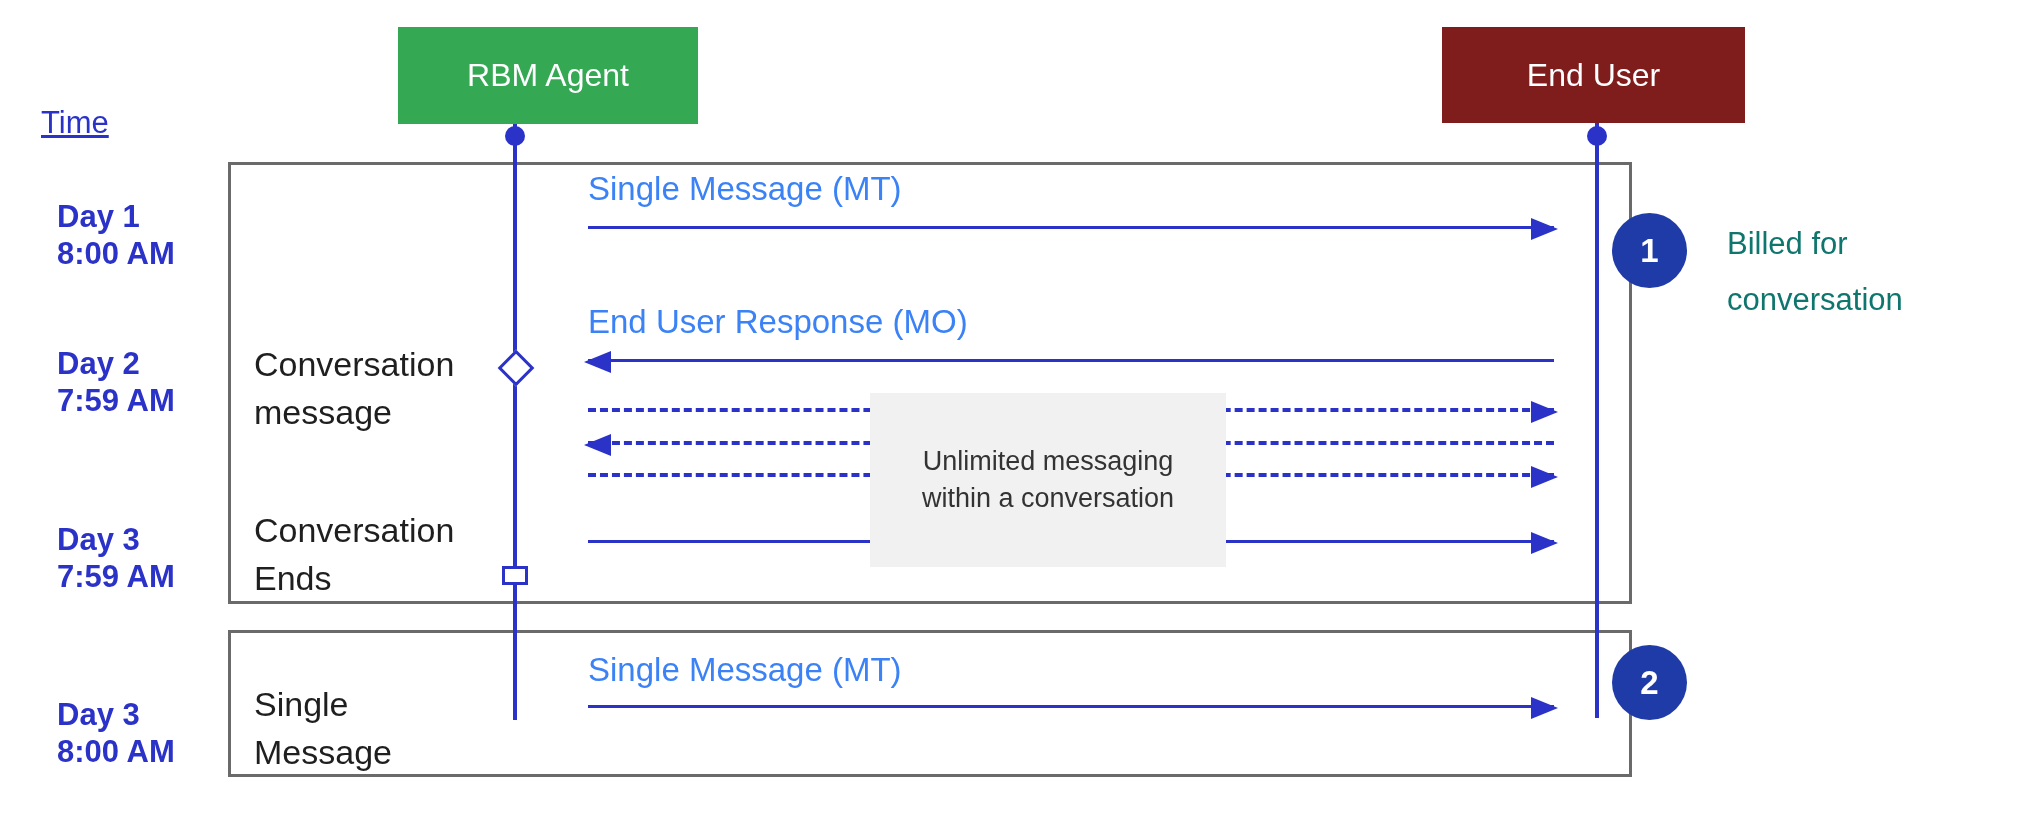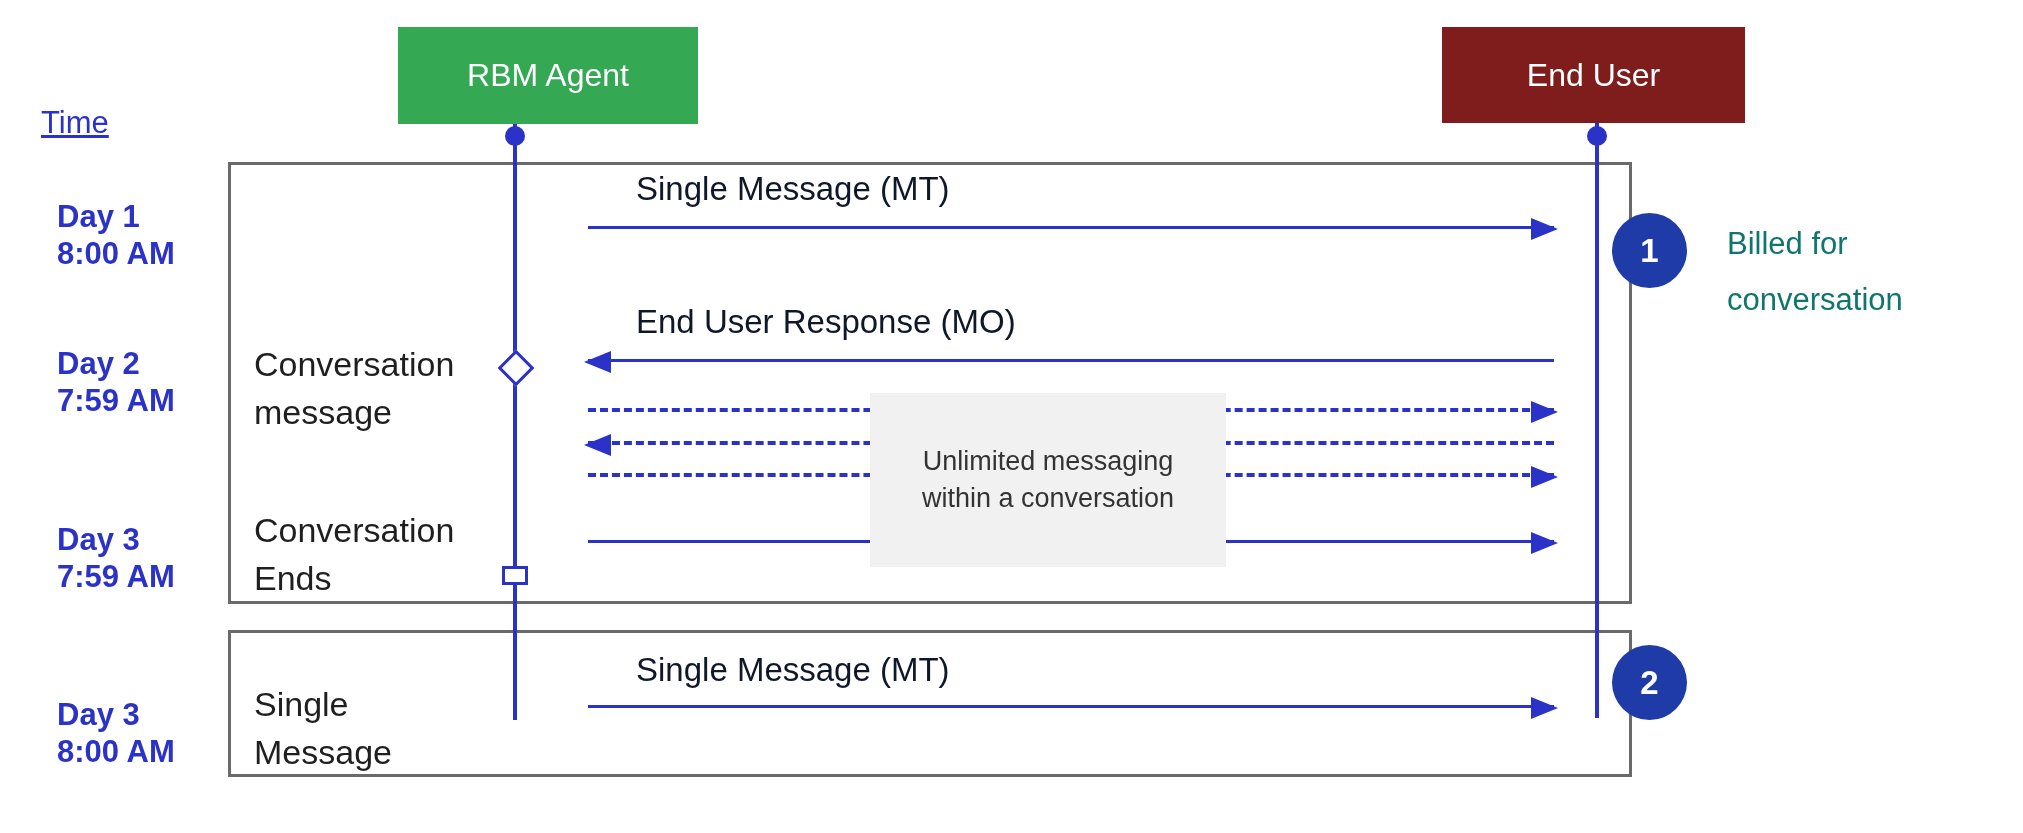"Single Message (MT)" .msg-label { color: #0f172a -> #3b82f6; left: 636px -> 588px }
